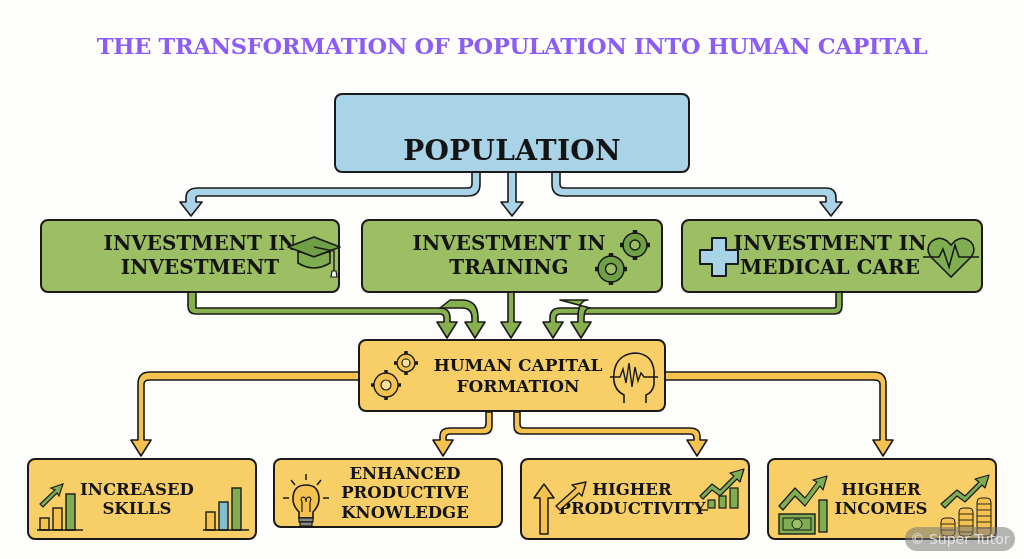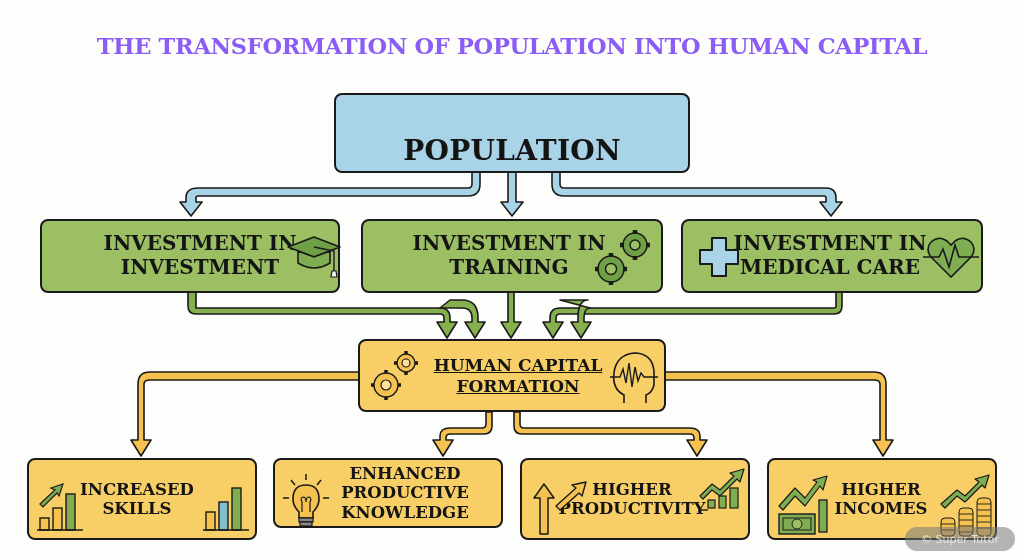"HUMAN CAPITAL" div.label { text-decoration: underline -> none }
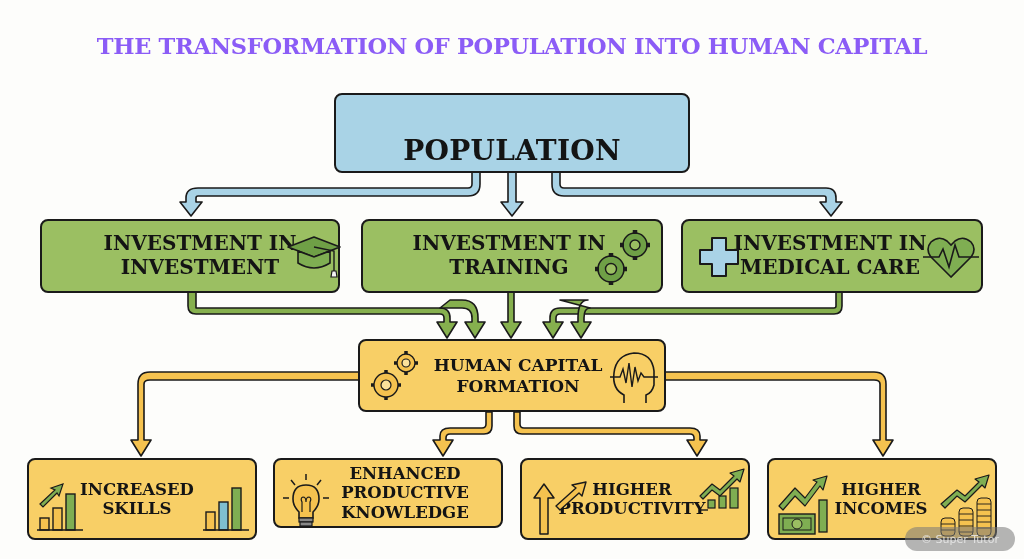"© Super Tutor" .watermark { font-size: 11px -> 14px }
